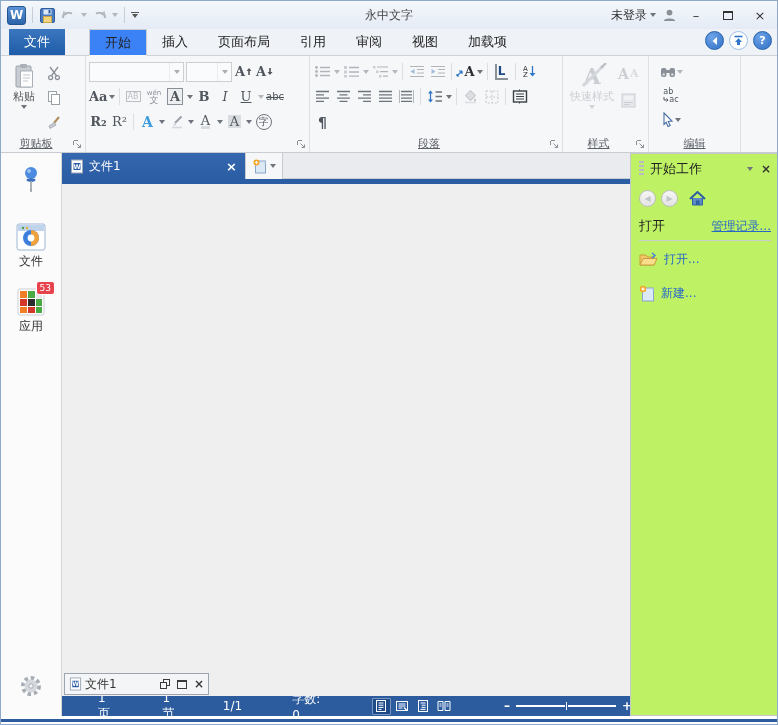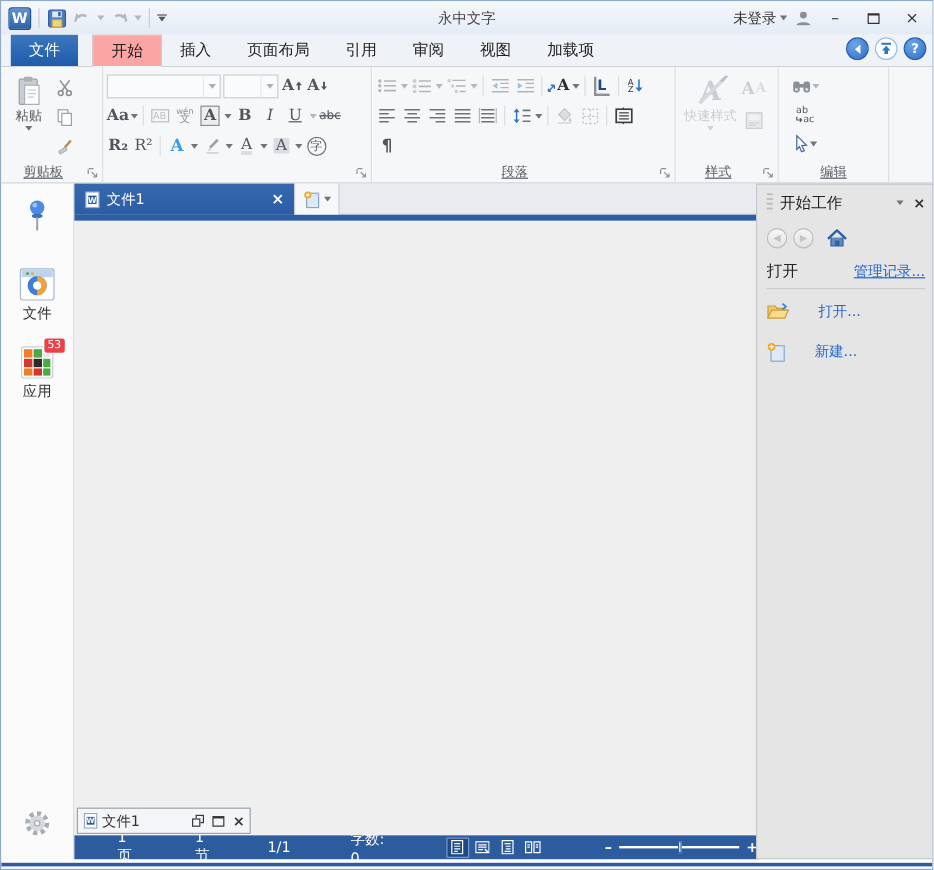"开始" .rtab.active { background: #fca5a5 -> #3b82f6; margin-left: 12px -> 24px }
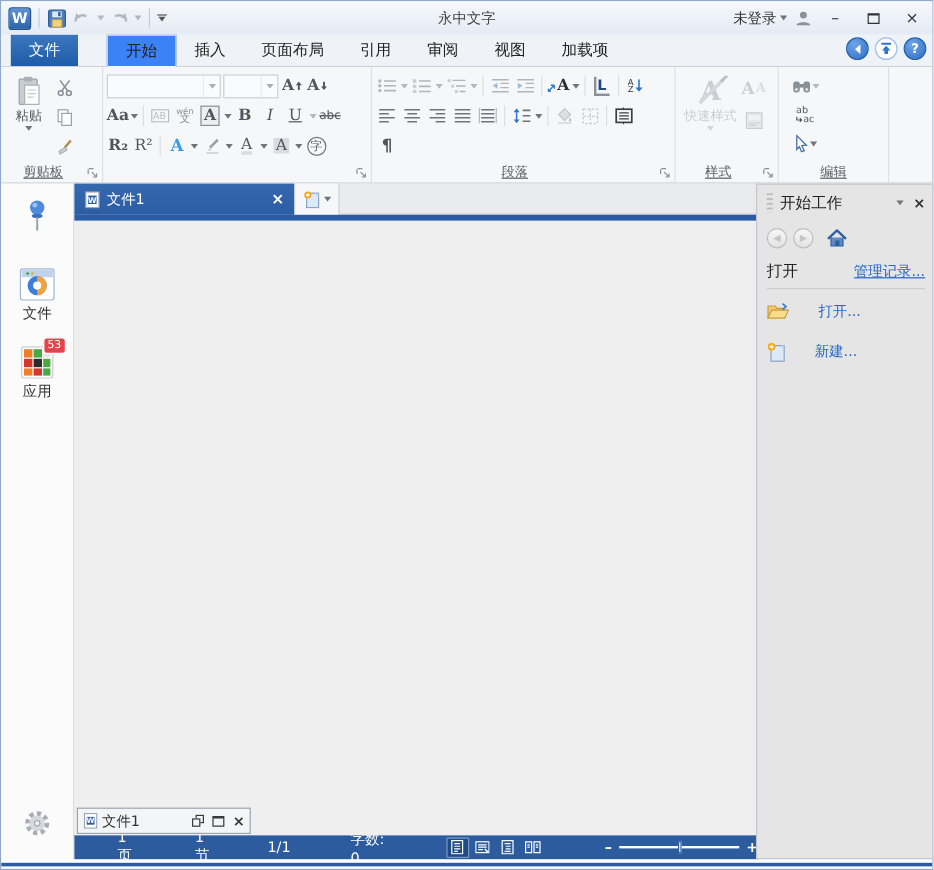"开始工作" .pane { background: #e5e5e5 -> #bef264 }
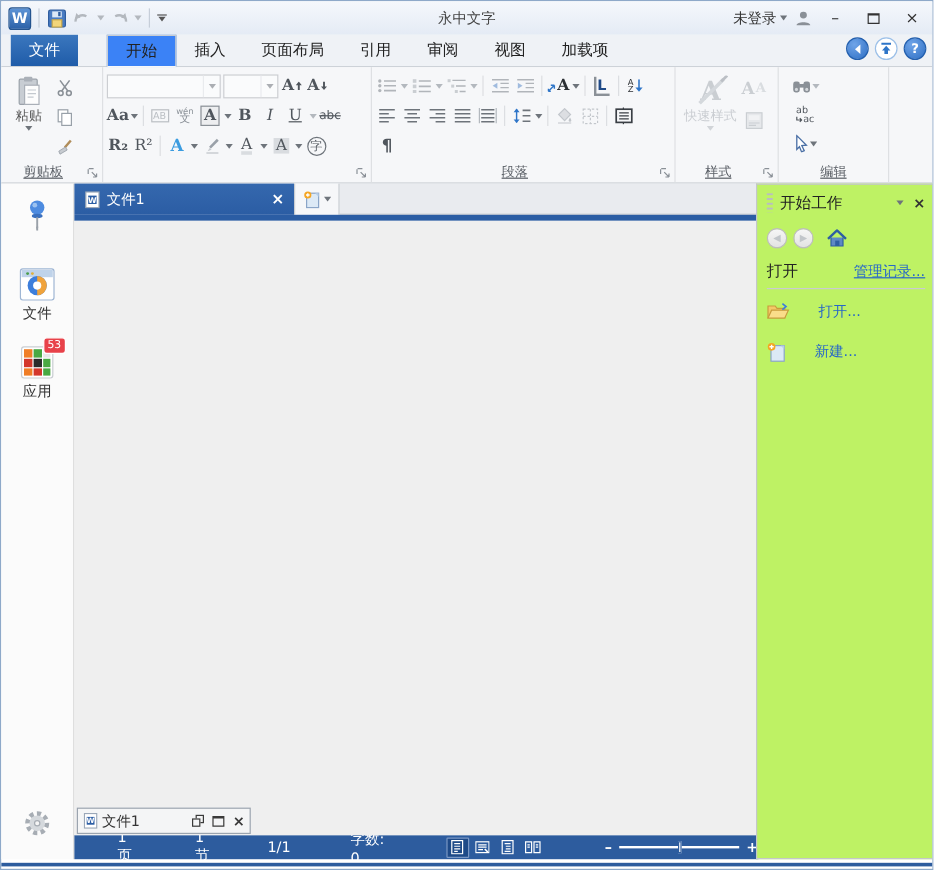"打开..." .pane-link { gap: 24px -> 6px }
